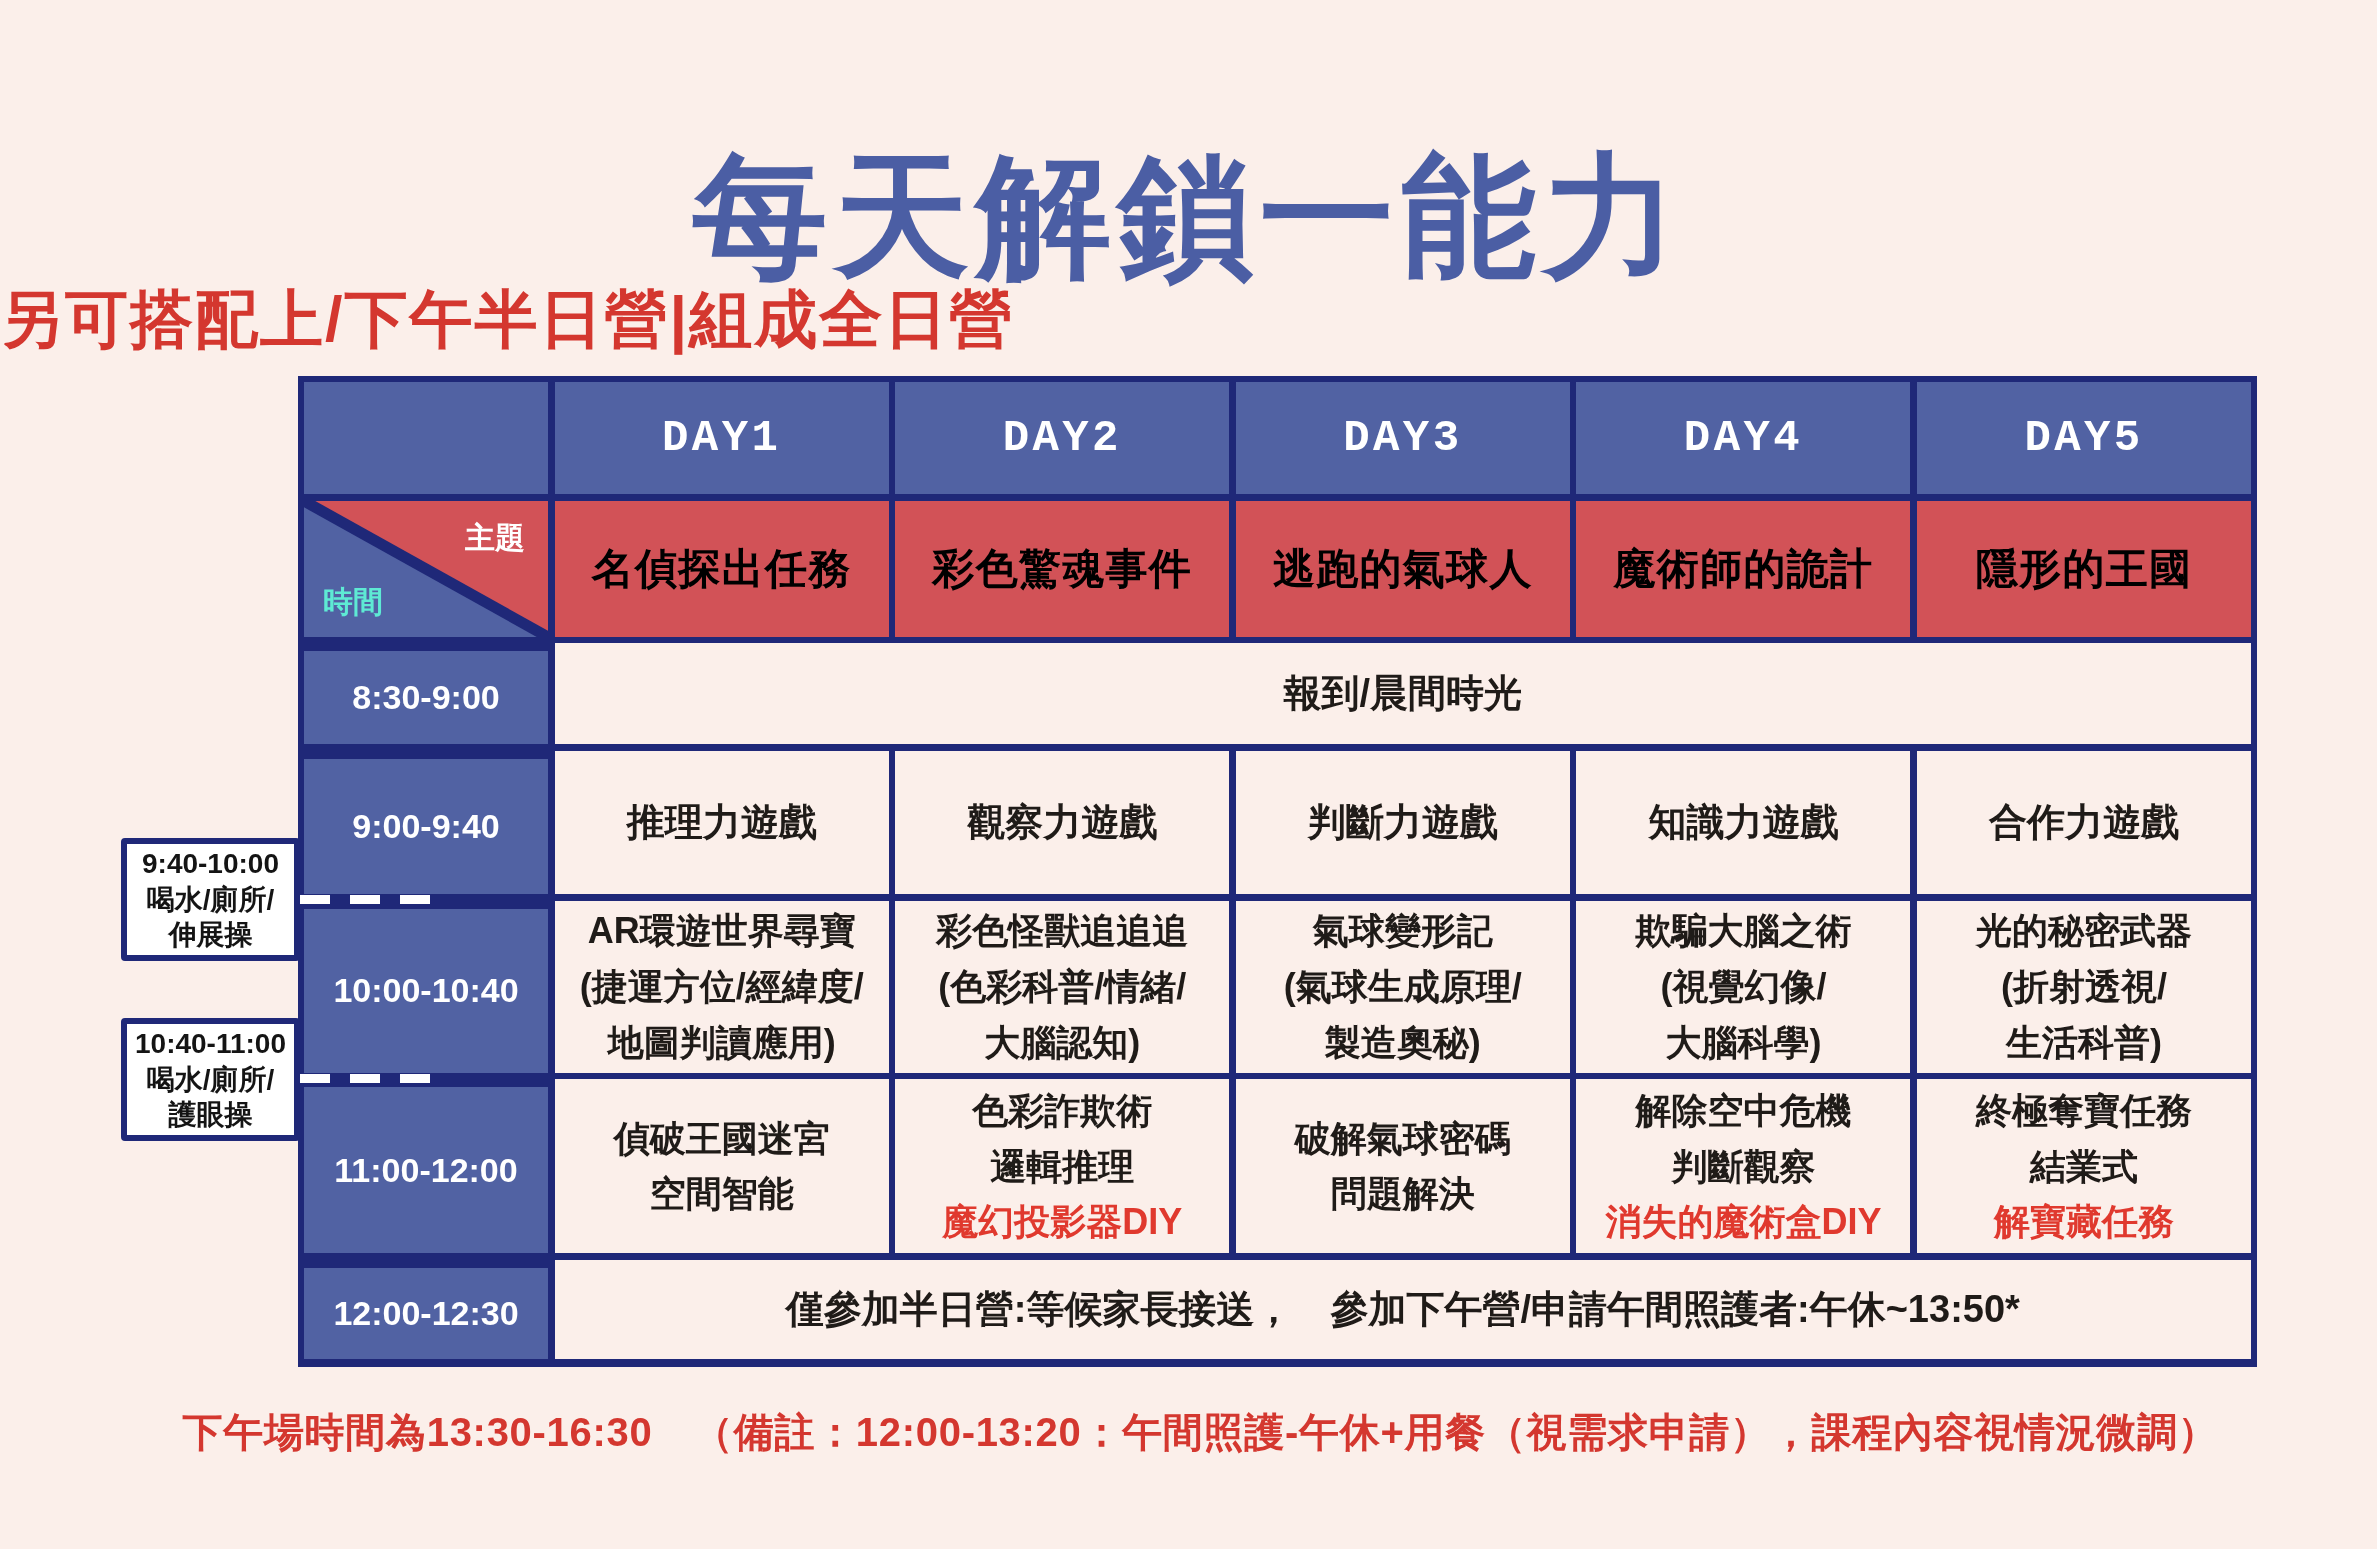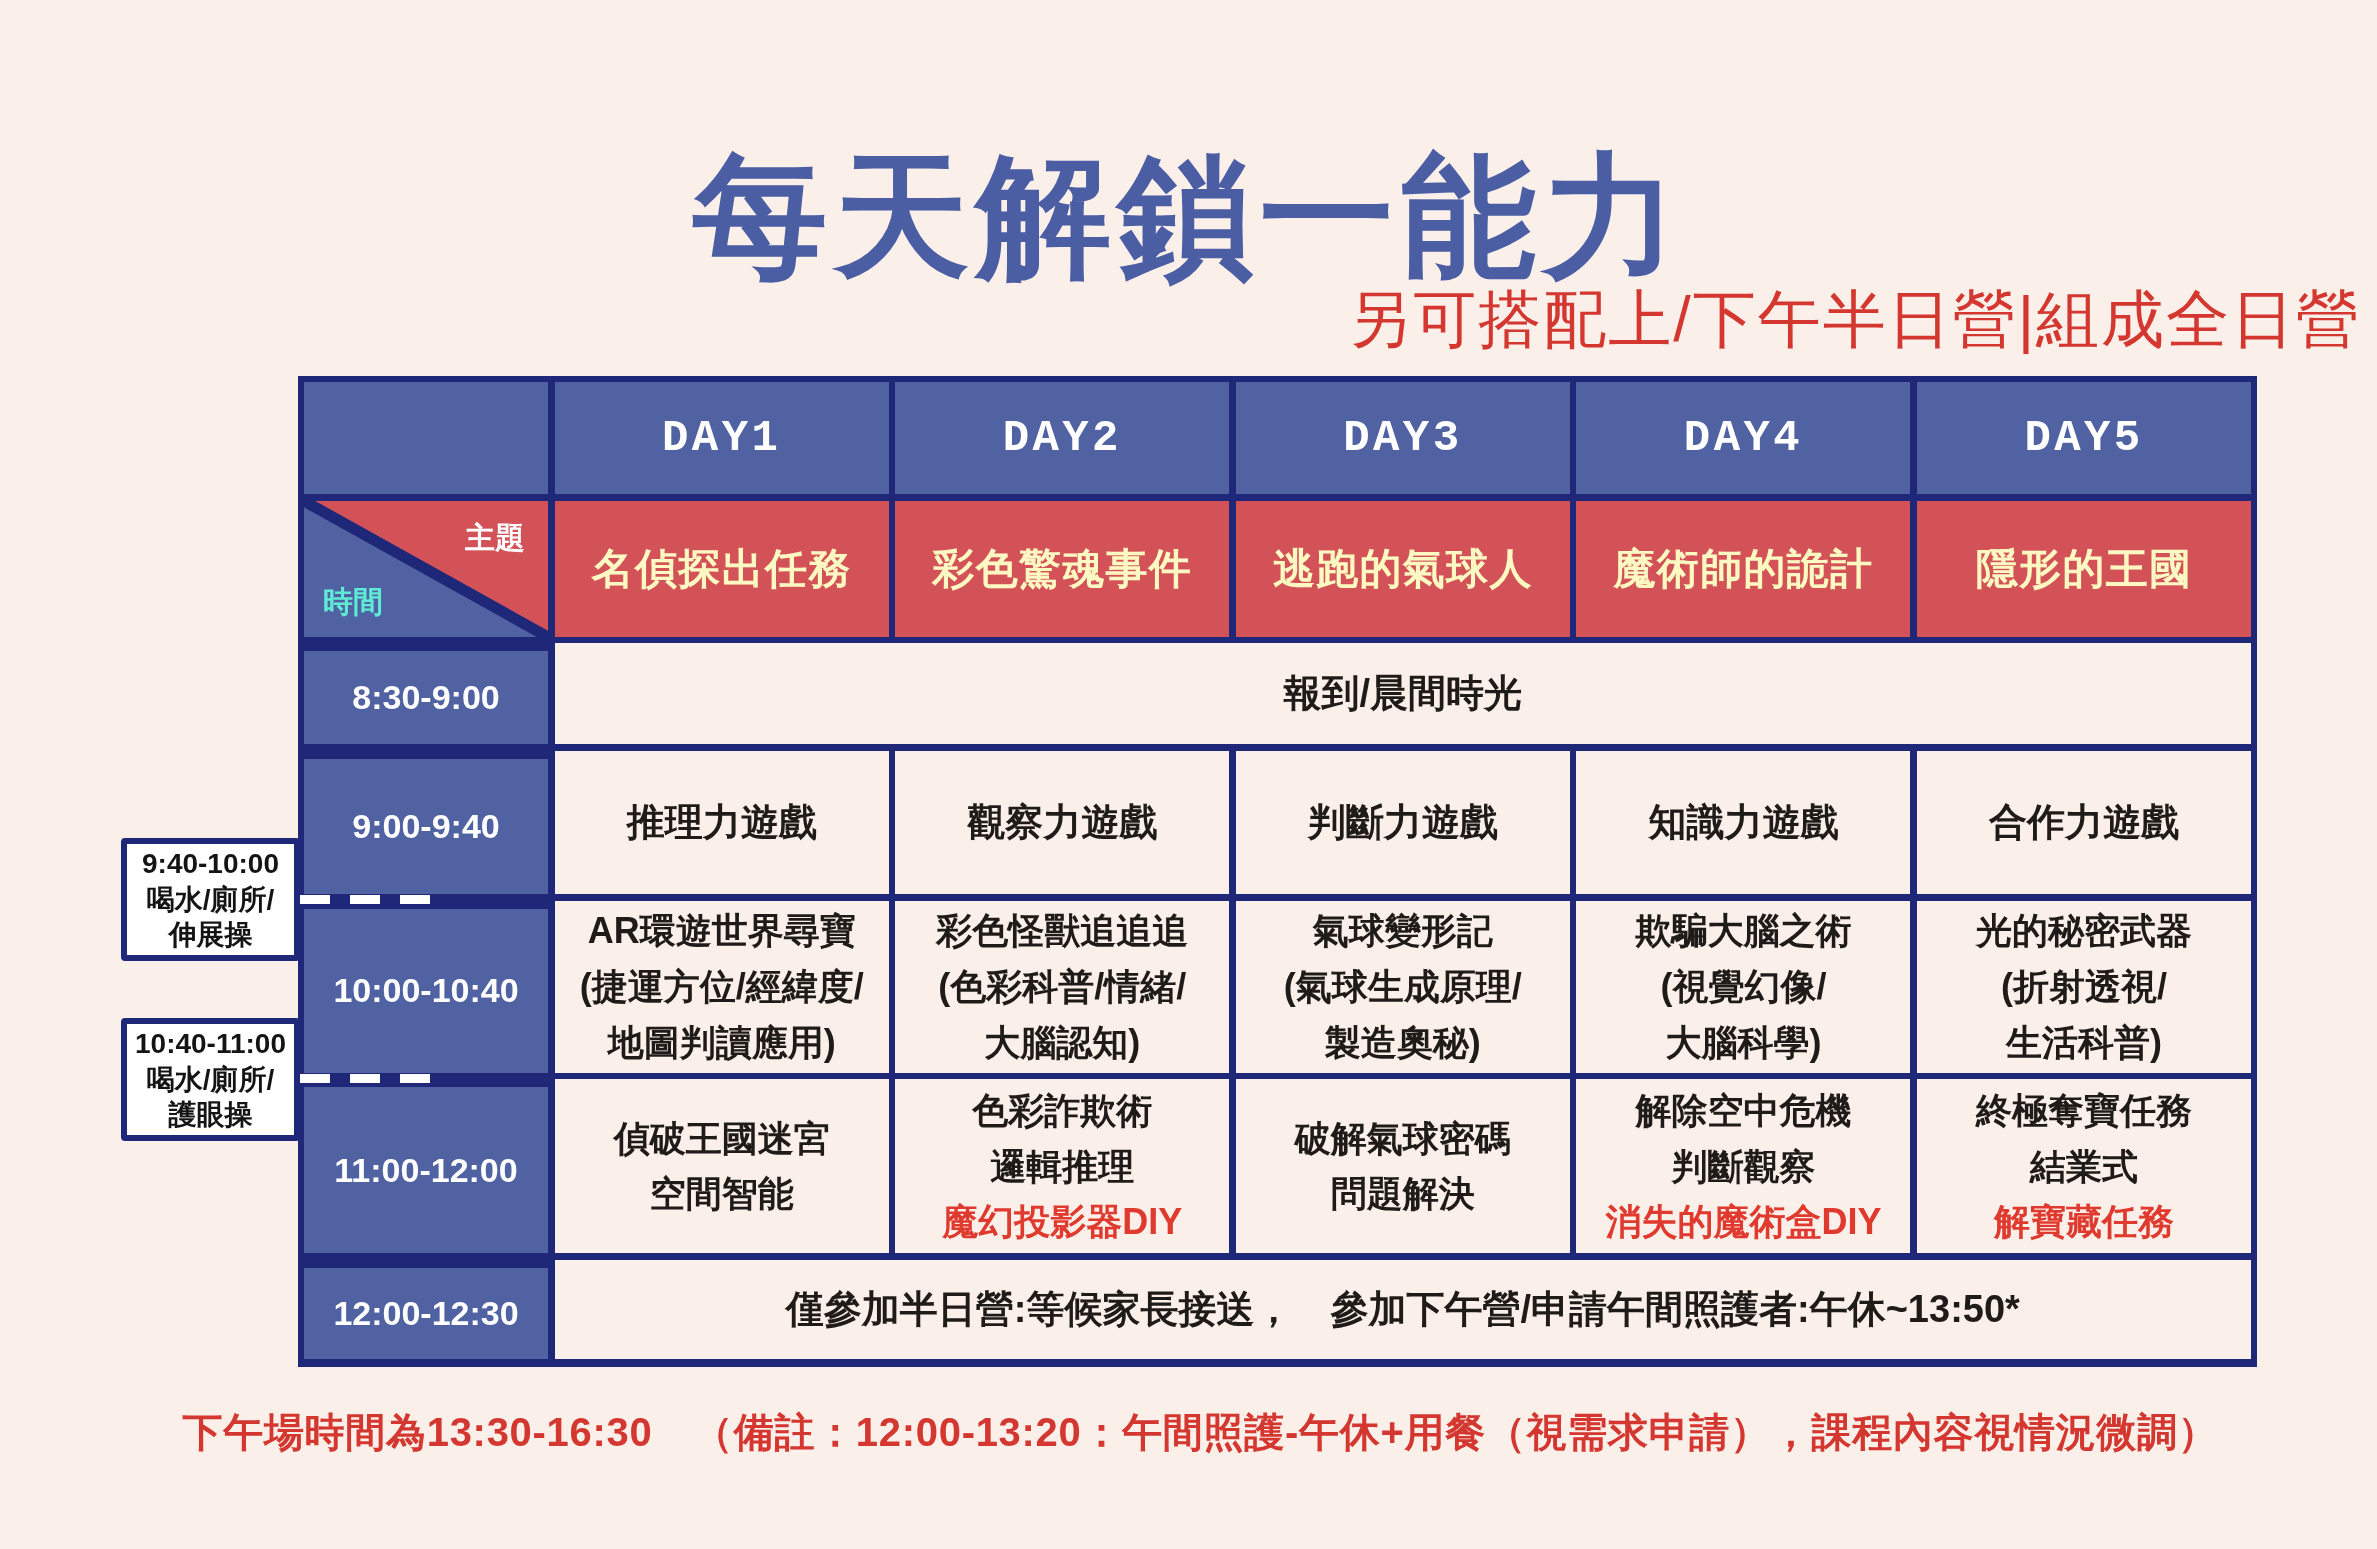"另可搭配上/下午半日營|組成全日營" .subtitle { font-weight: 400 -> 700; text-align: right -> left }
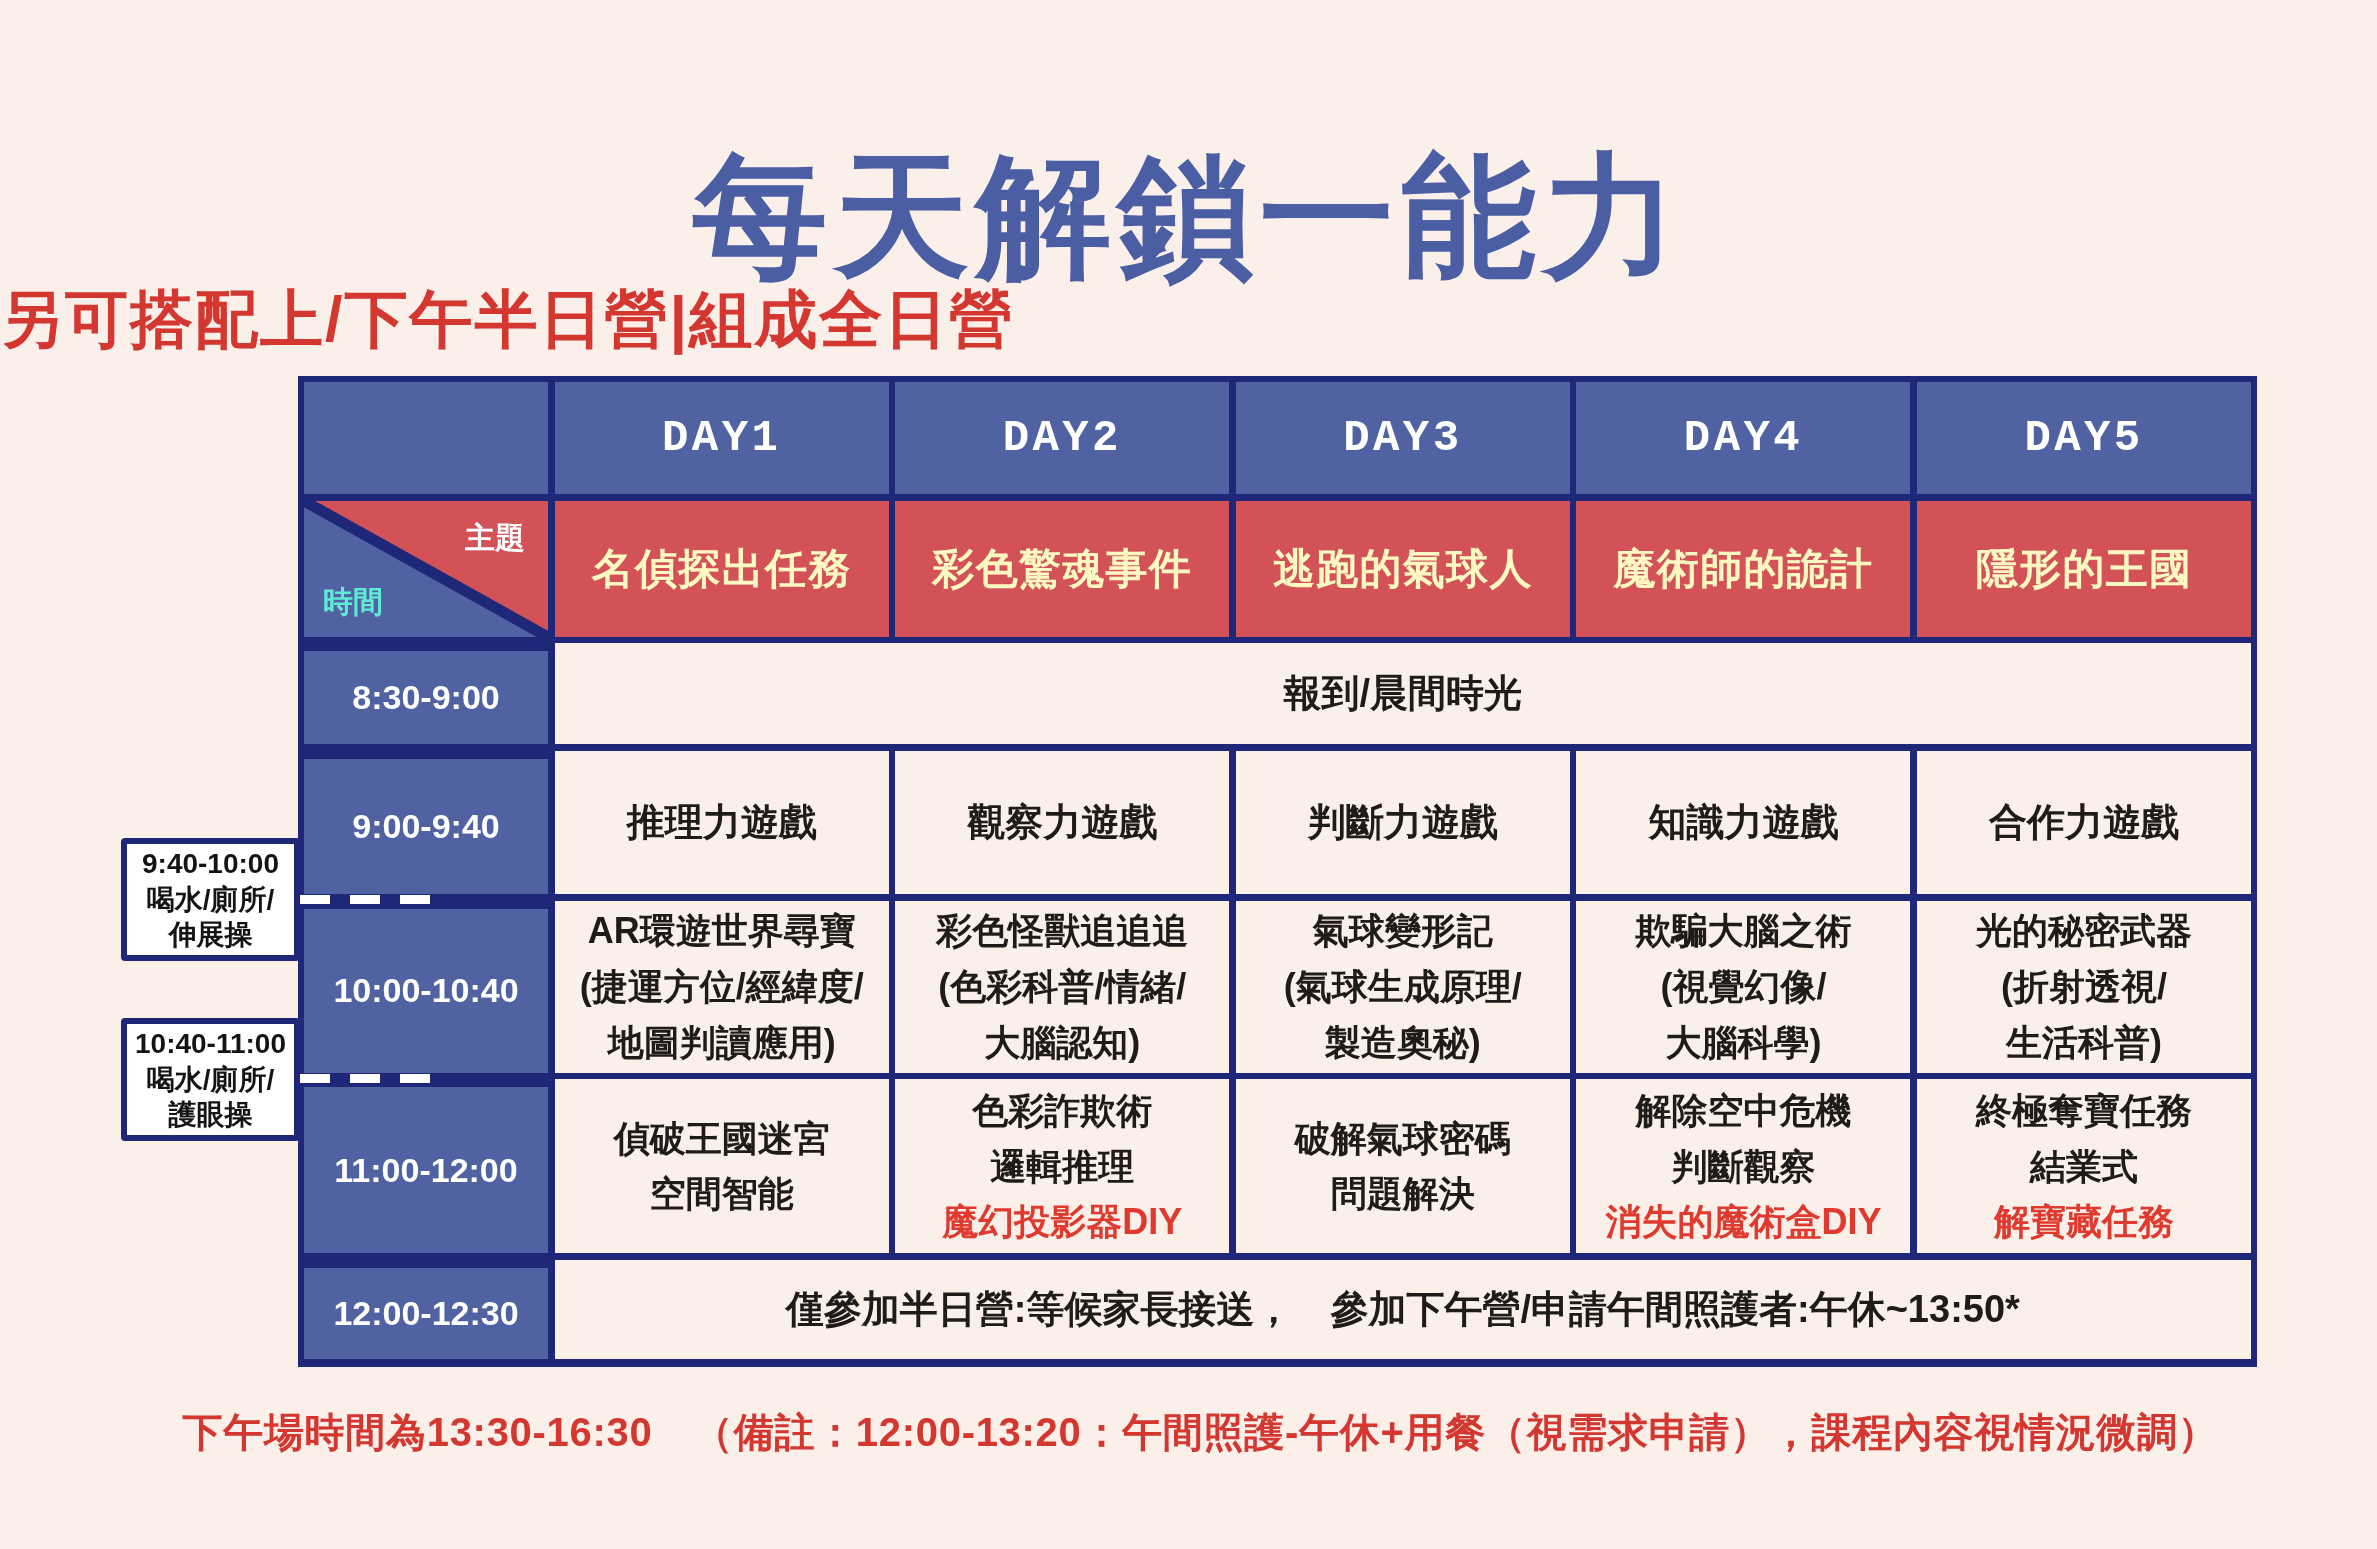"名偵探出任務" .theme { color: #fef9c3 -> #000000 }
